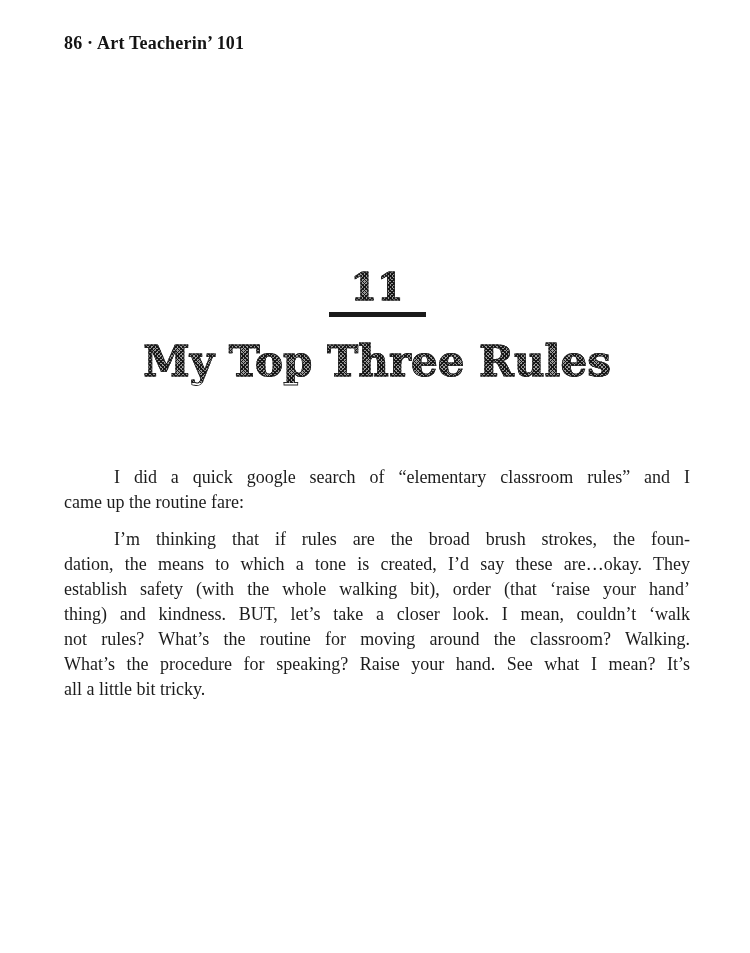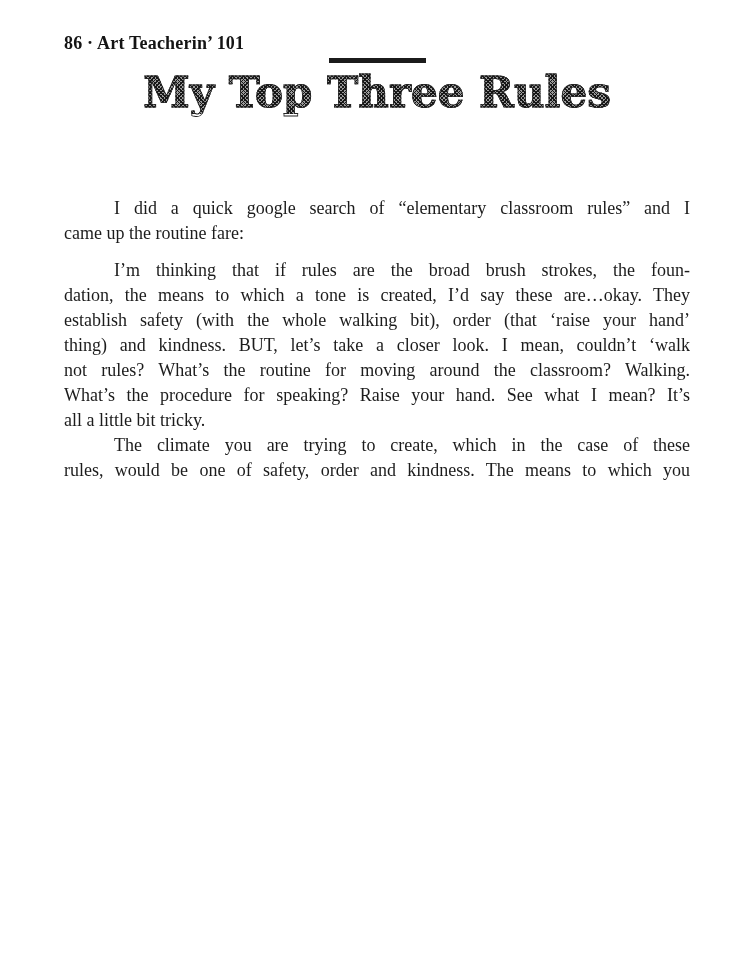"11" div.chapter-number { html: none -> <div>11</div> }
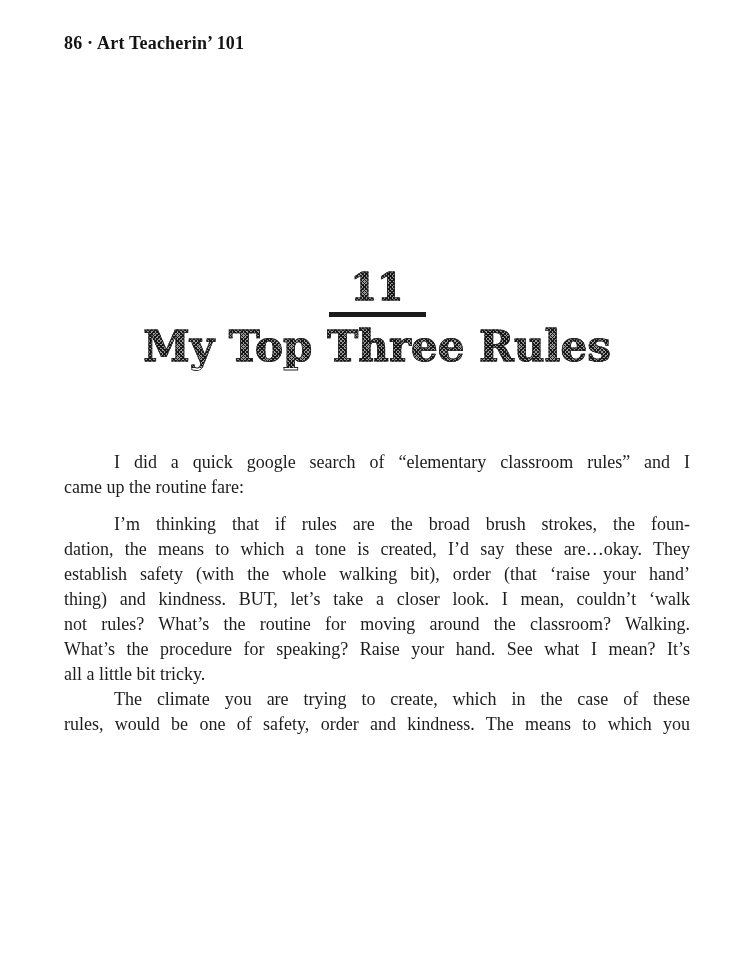"My Top Three Rules" .chapter-title { margin-top: 8px -> 23px }
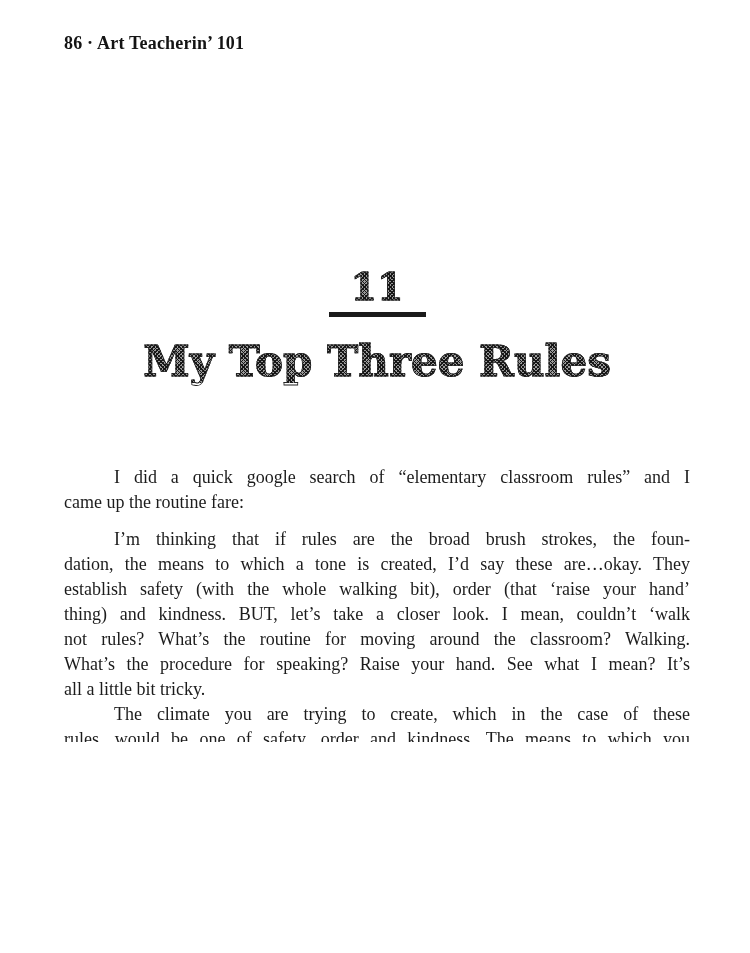"The climate you are trying" div.para3 { html: <div> <div>The climate you are trying to create, which in the case of these</div> <div>rules, would be one of safety, order and kindness. The means to which you</div> </div> -> none }
